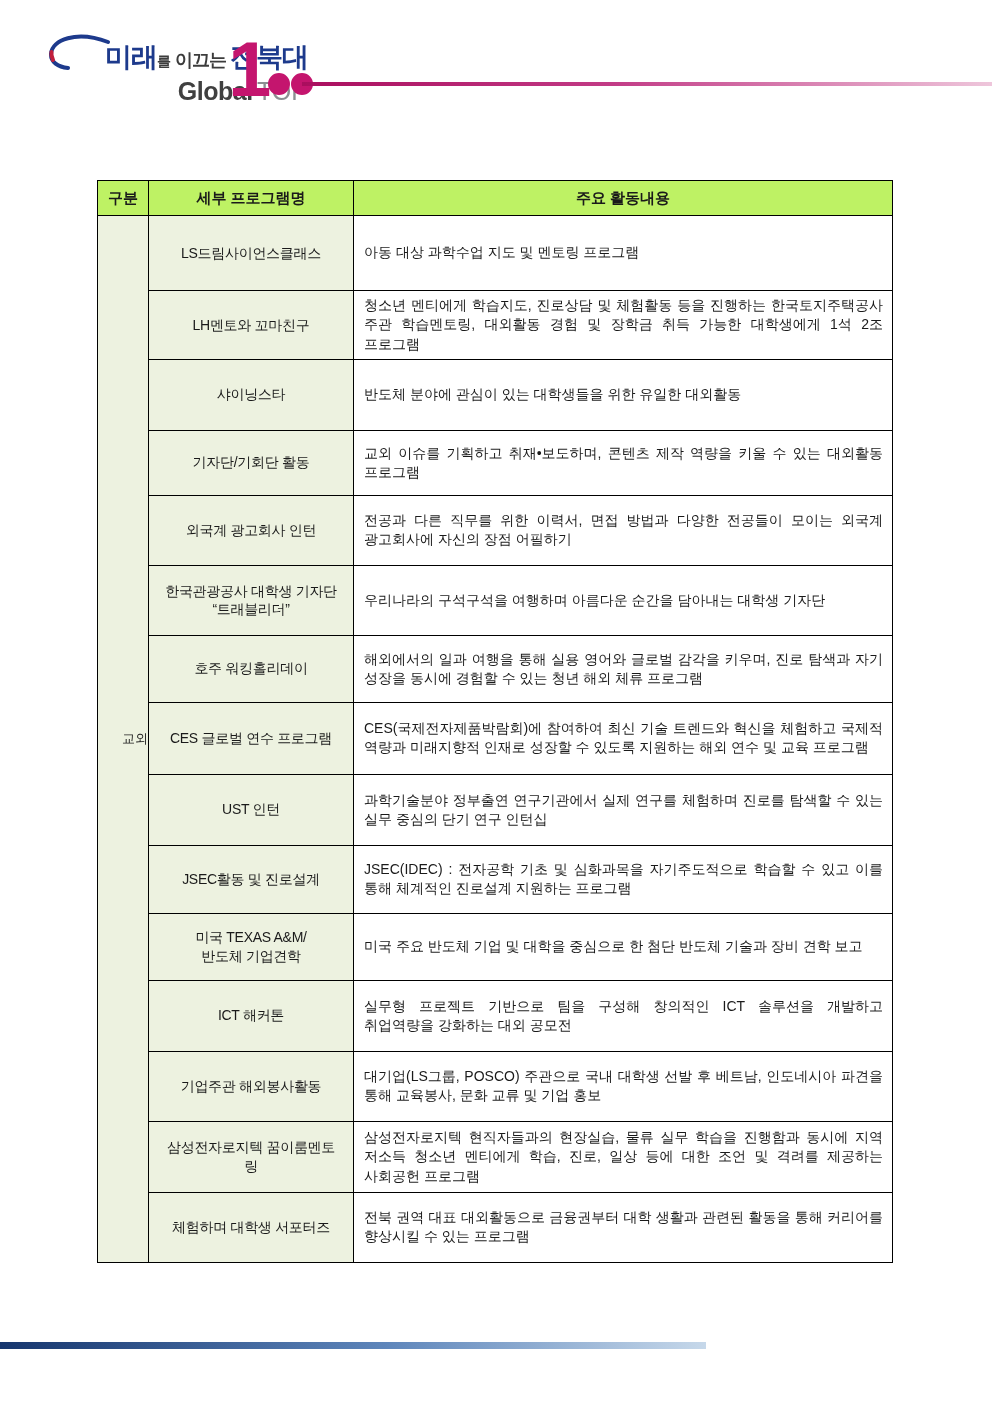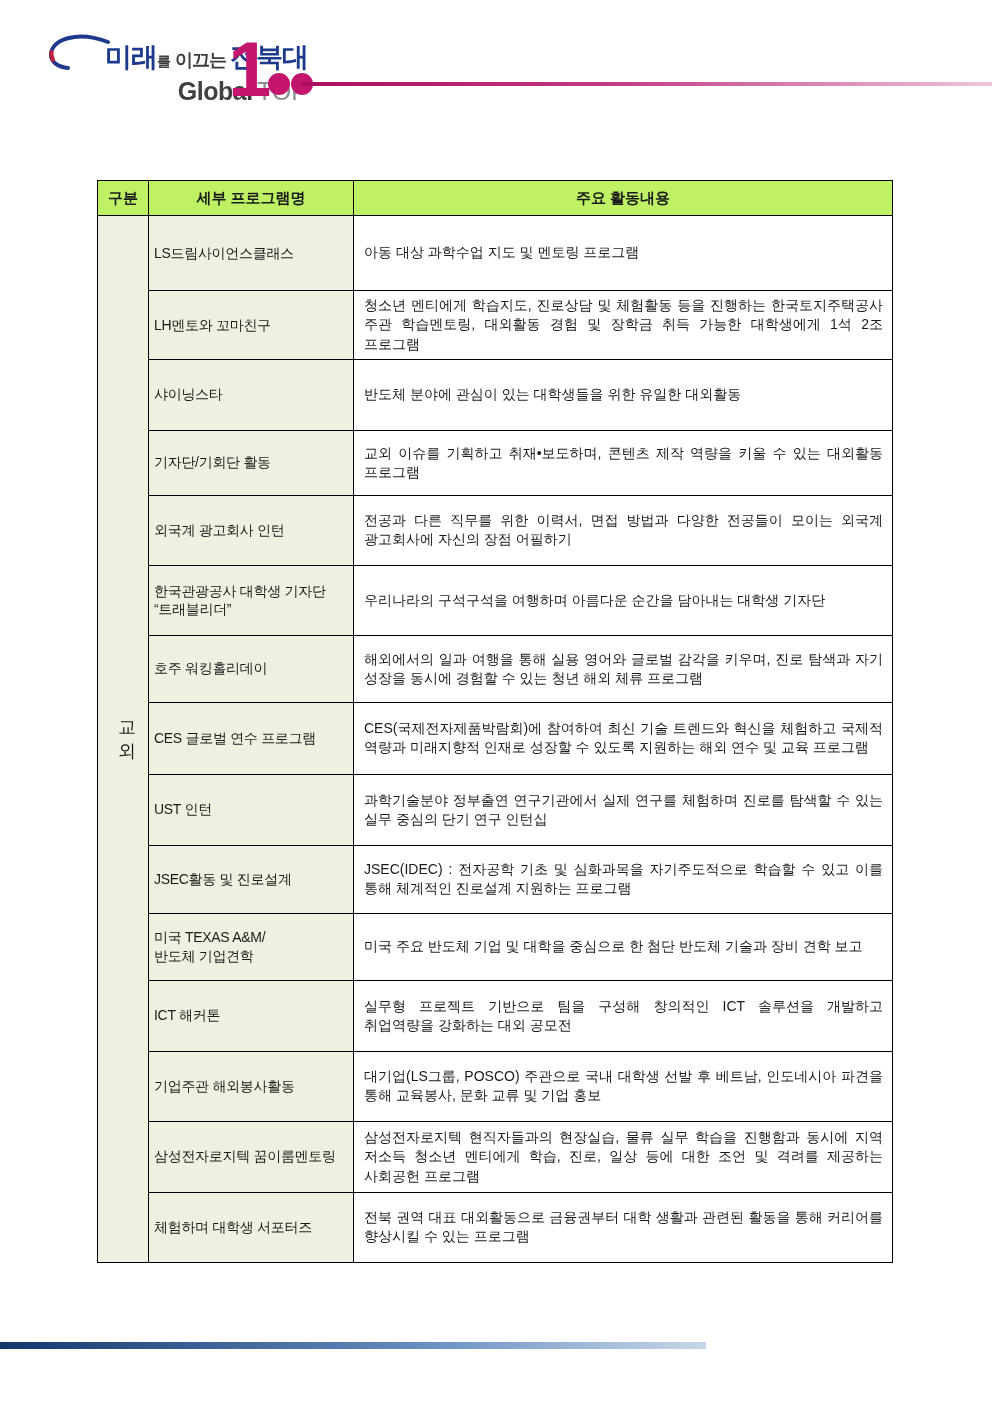"LS드림사이언스클래스" td.pname { padding: 2px 5px -> 2px 12px; text-align: left -> center }
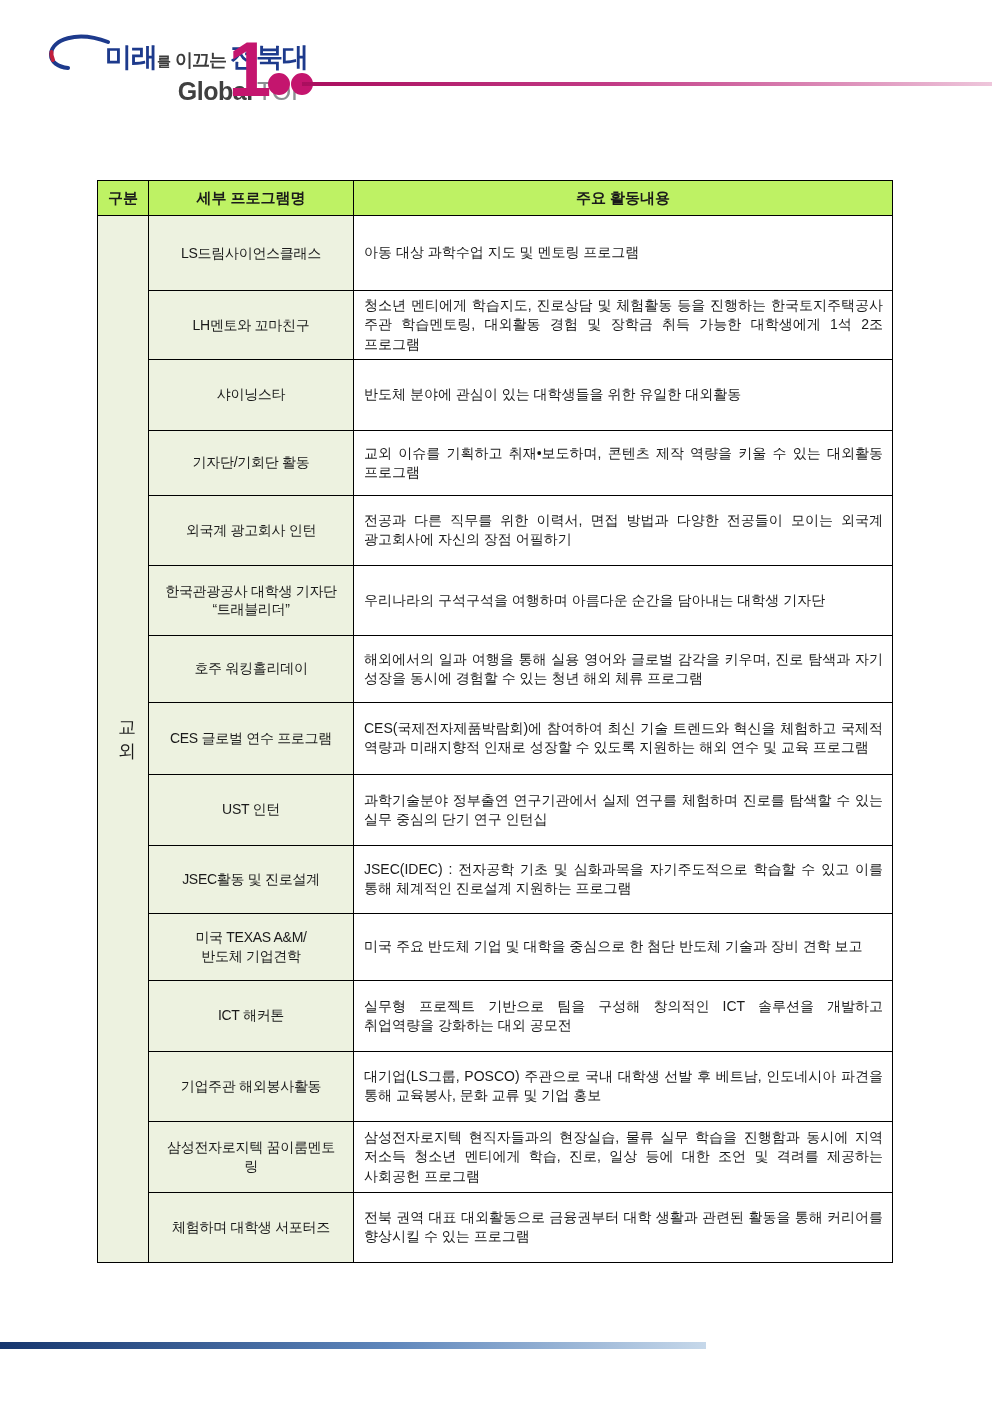"교외" td.cat { font-size: 18px -> 13px; padding-left: 20px -> none; text-align: left -> right }
